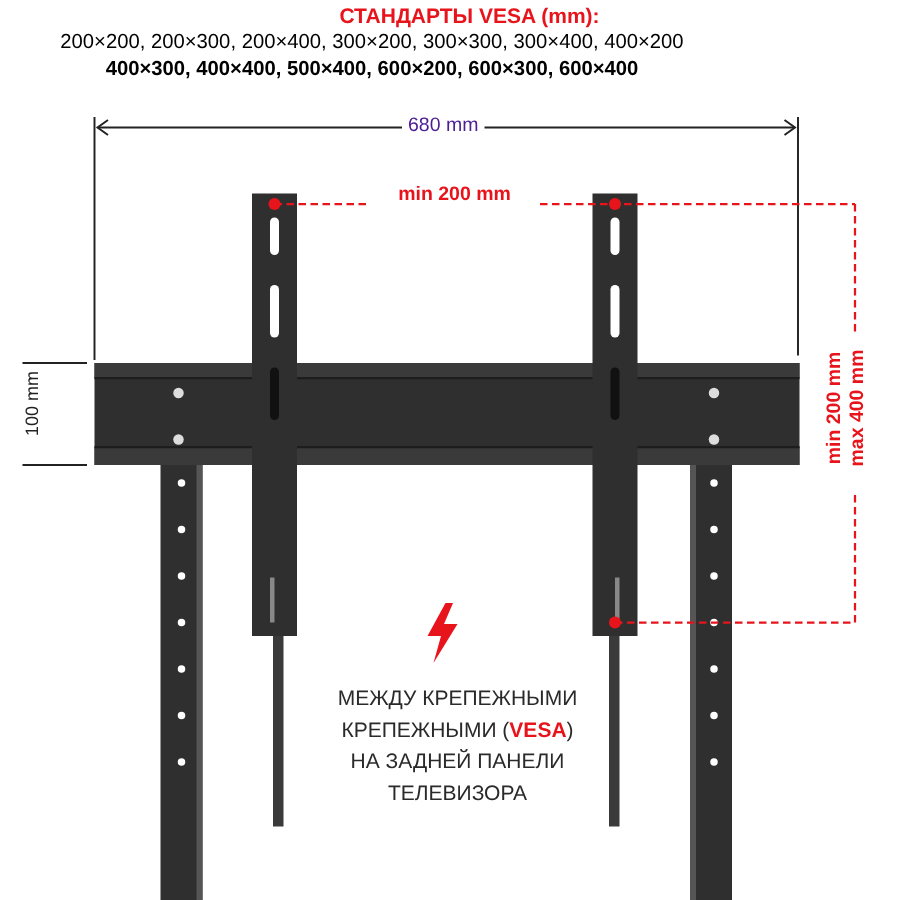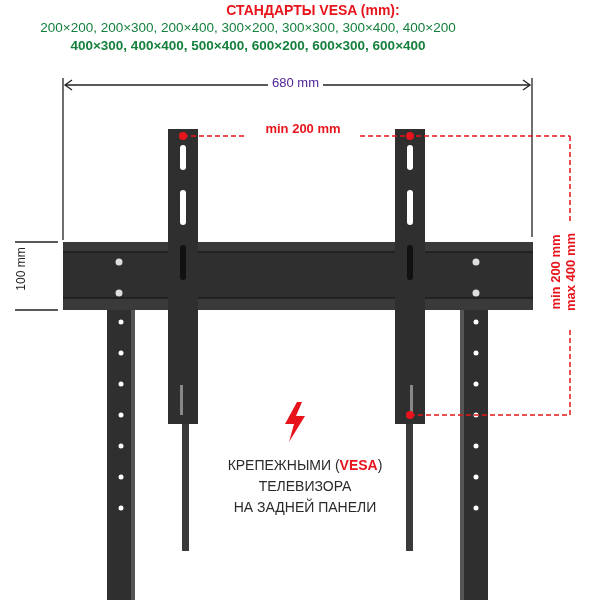"200×200, 200×300, 200×400, 300×200," .std { color: #15803d -> #000000 }
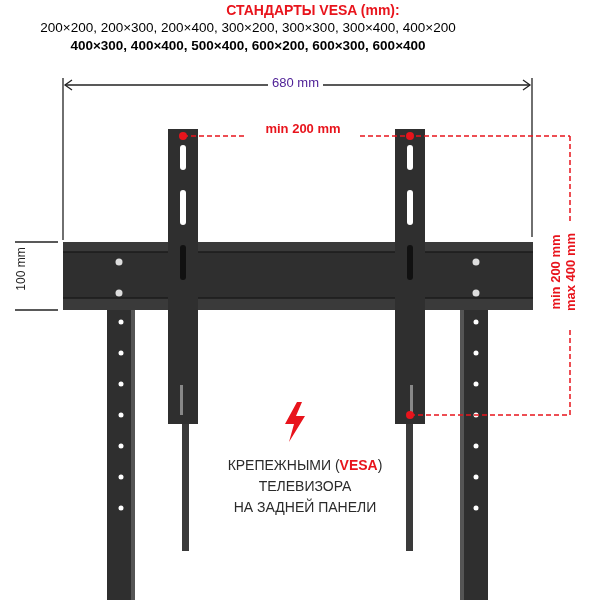"МЕЖДУ КРЕПЕЖНЫМИ" div { html: none -> <div>МЕЖДУ КРЕПЕЖНЫМИ</div> }
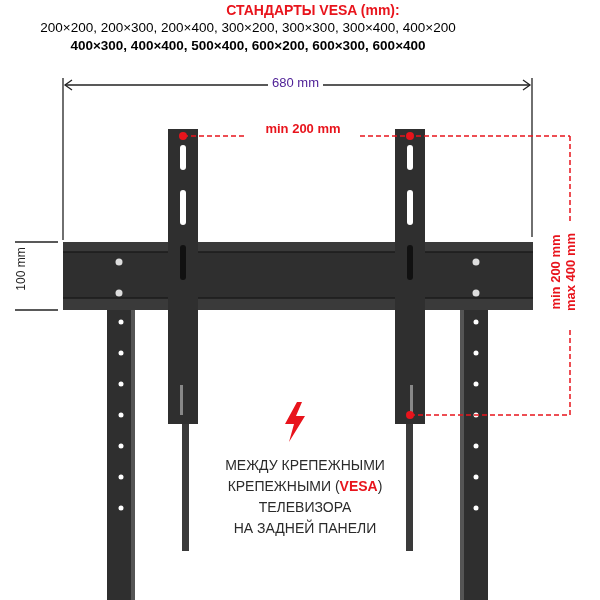"ТЕЛЕВИЗОРА" div { order: before "НА ЗАДНЕЙ ПАНЕЛИ" -> after "НА ЗАДНЕЙ ПАНЕЛИ" }
